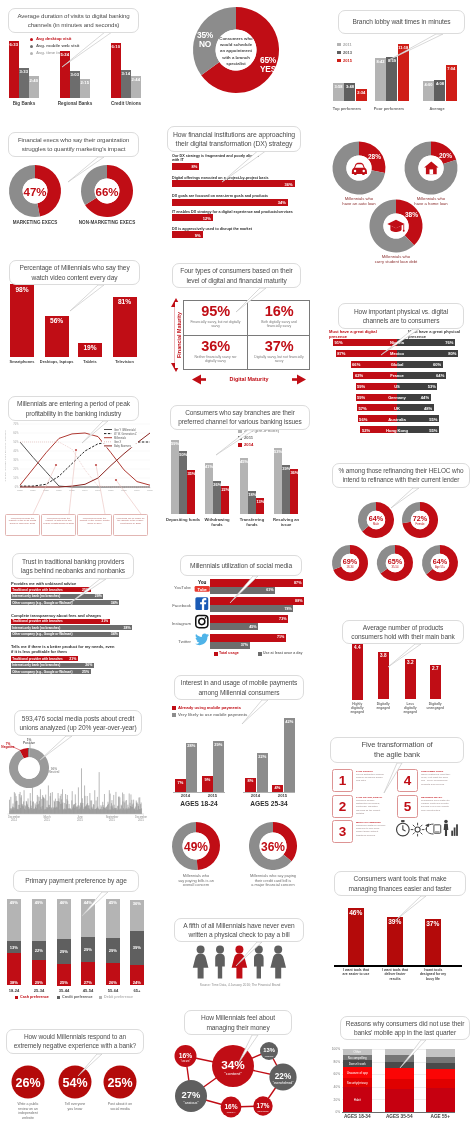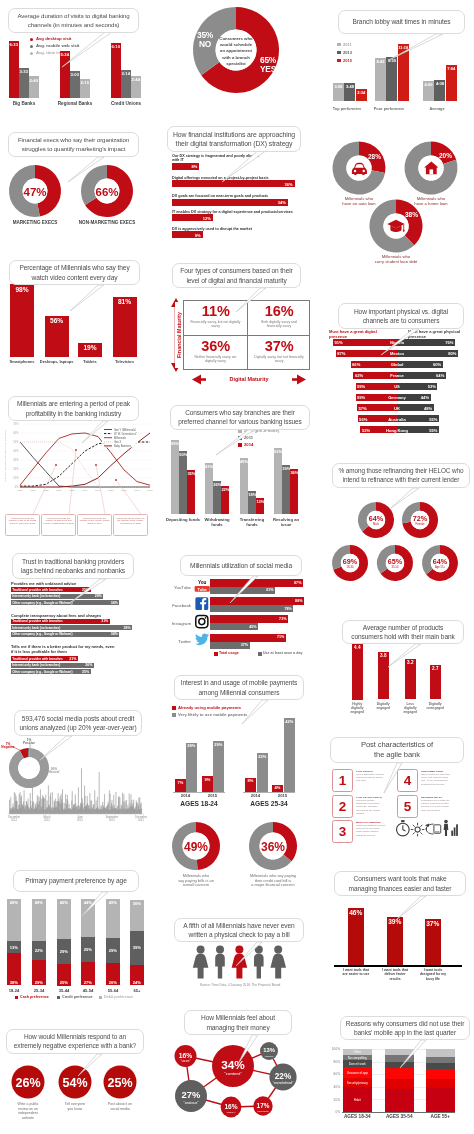"11%" div { text: 11% -> 95% }
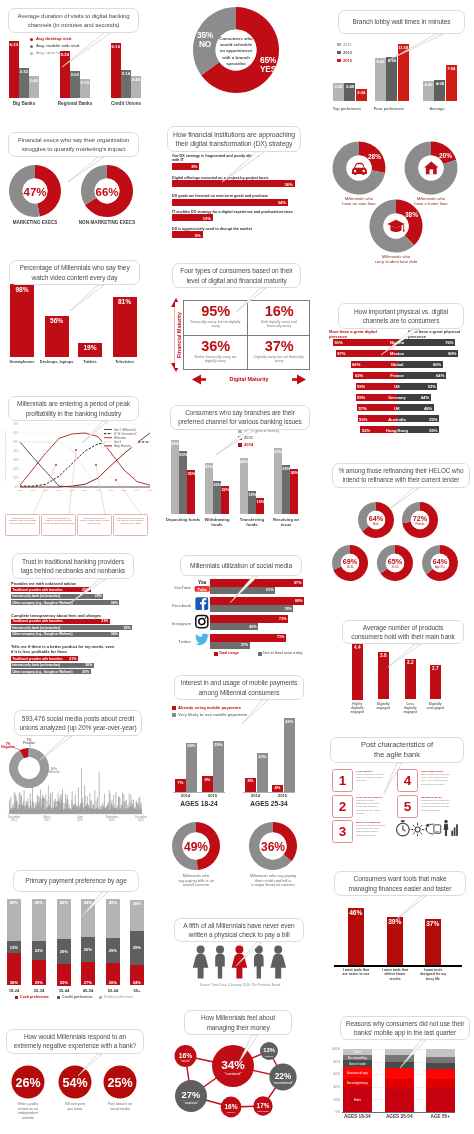"Post characteristics of the agile" div.bubble { text: Post characteristics -> Five transformation }
